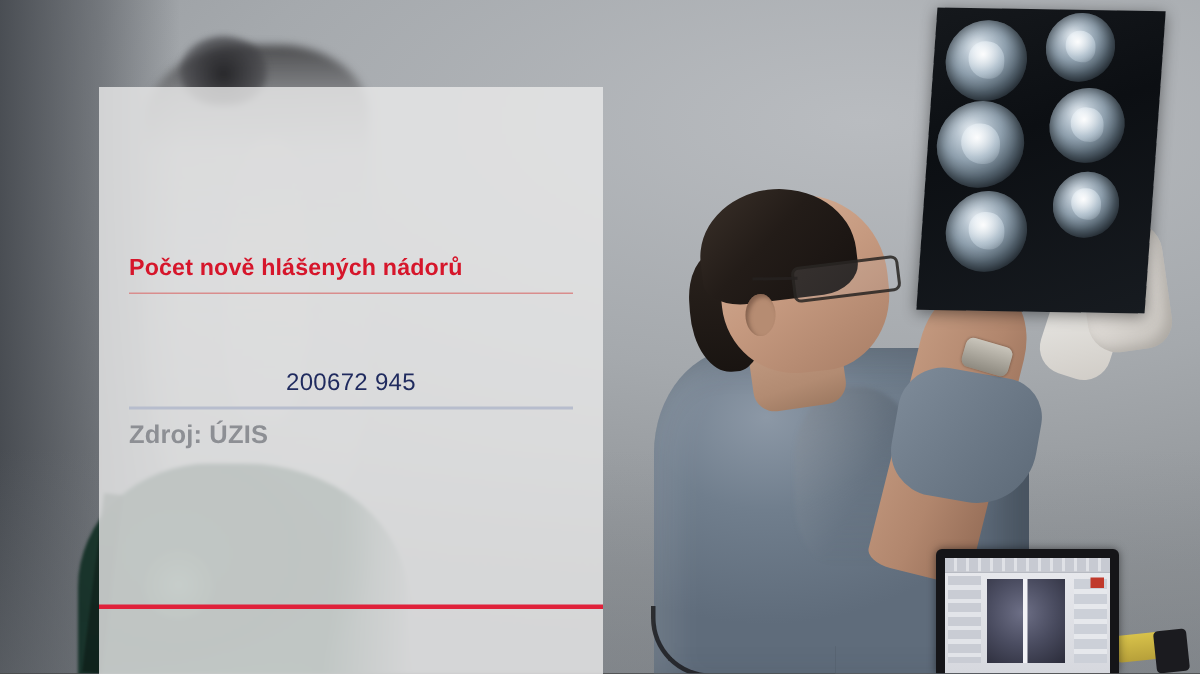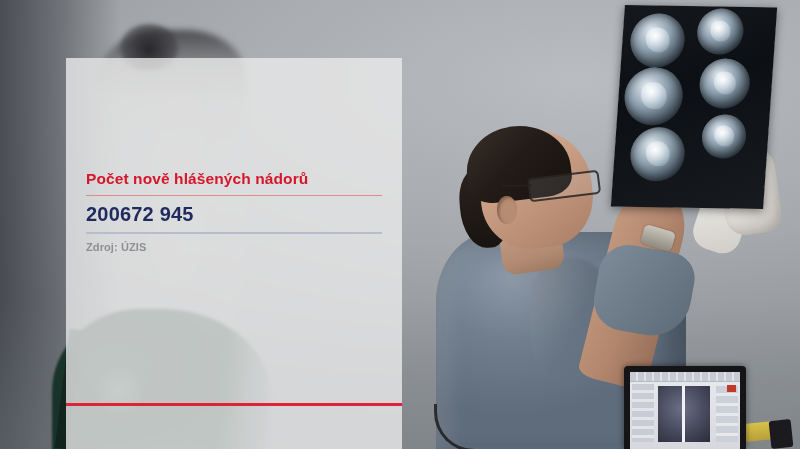"2006" .row { font-size: 20px -> 16px; font-weight: bold -> normal; justify-content: flex-start -> center }
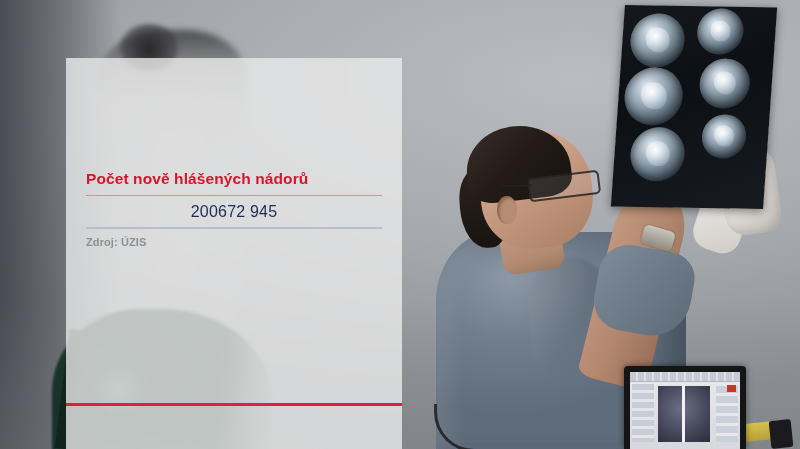"72 945" .row-value { margin-top: none -> 44px }
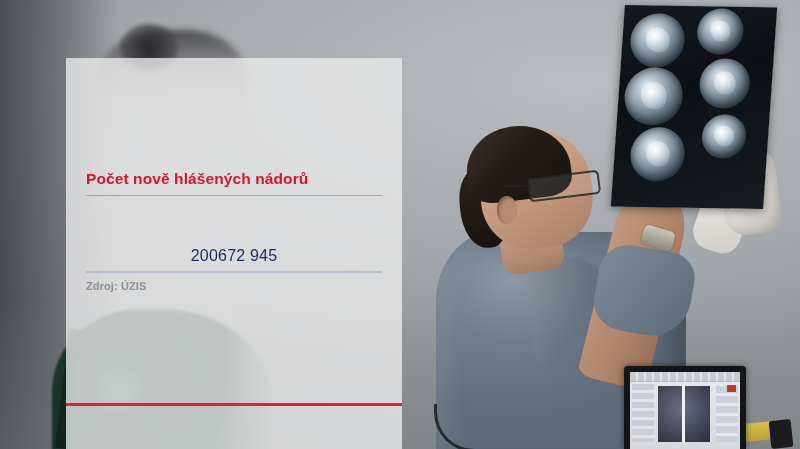"Zdroj: ÚZIS" .source { font-size: 11px -> 17px }
